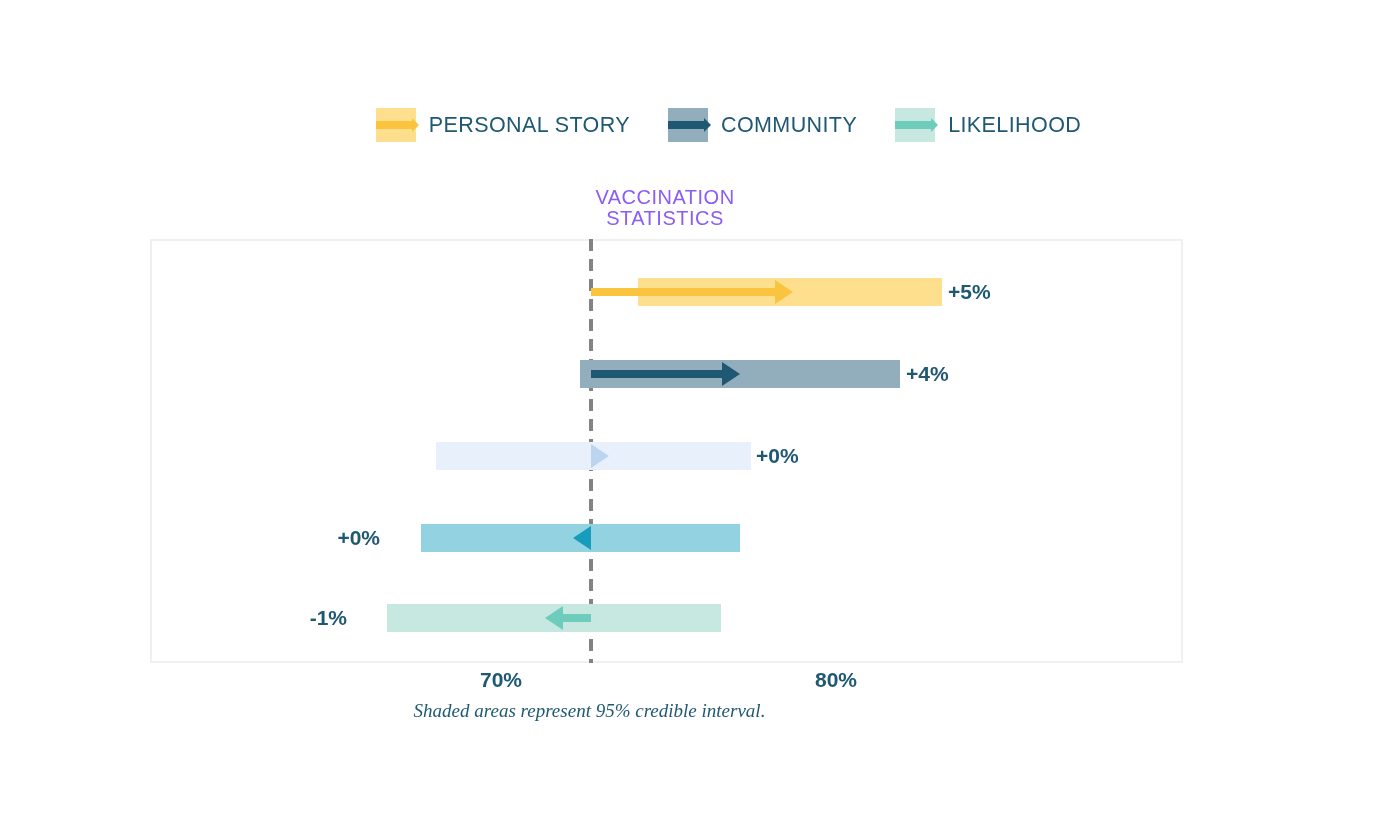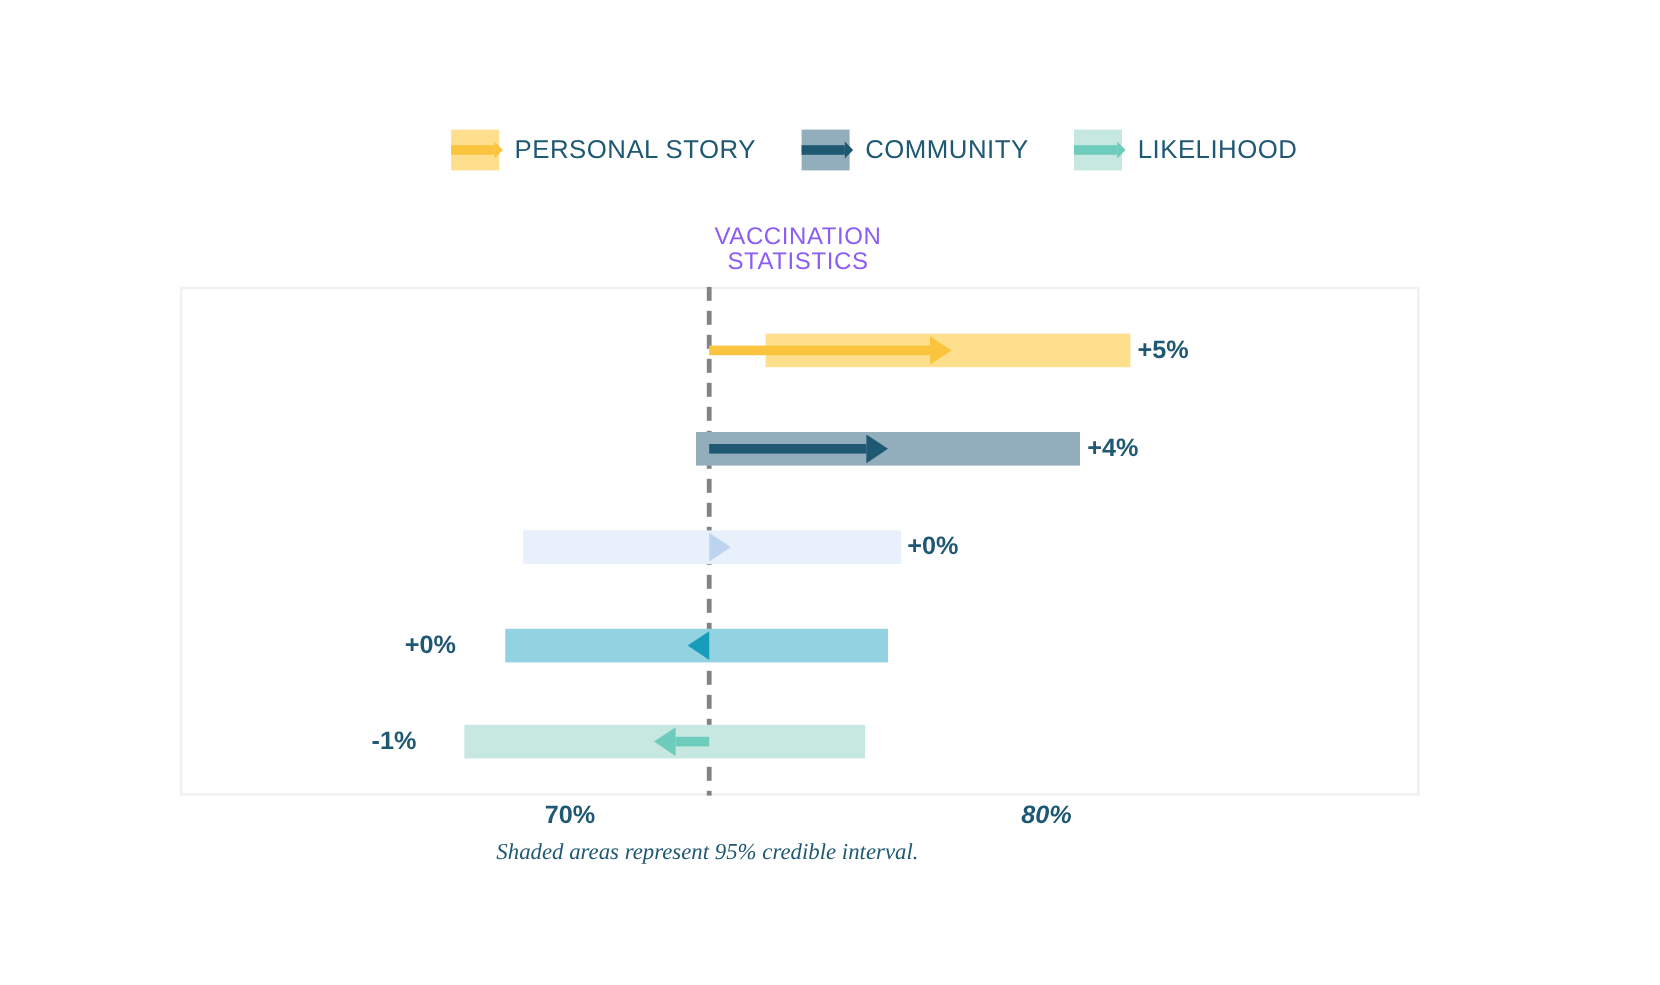"70%" div.axis-tick { left: 415px -> 441px }
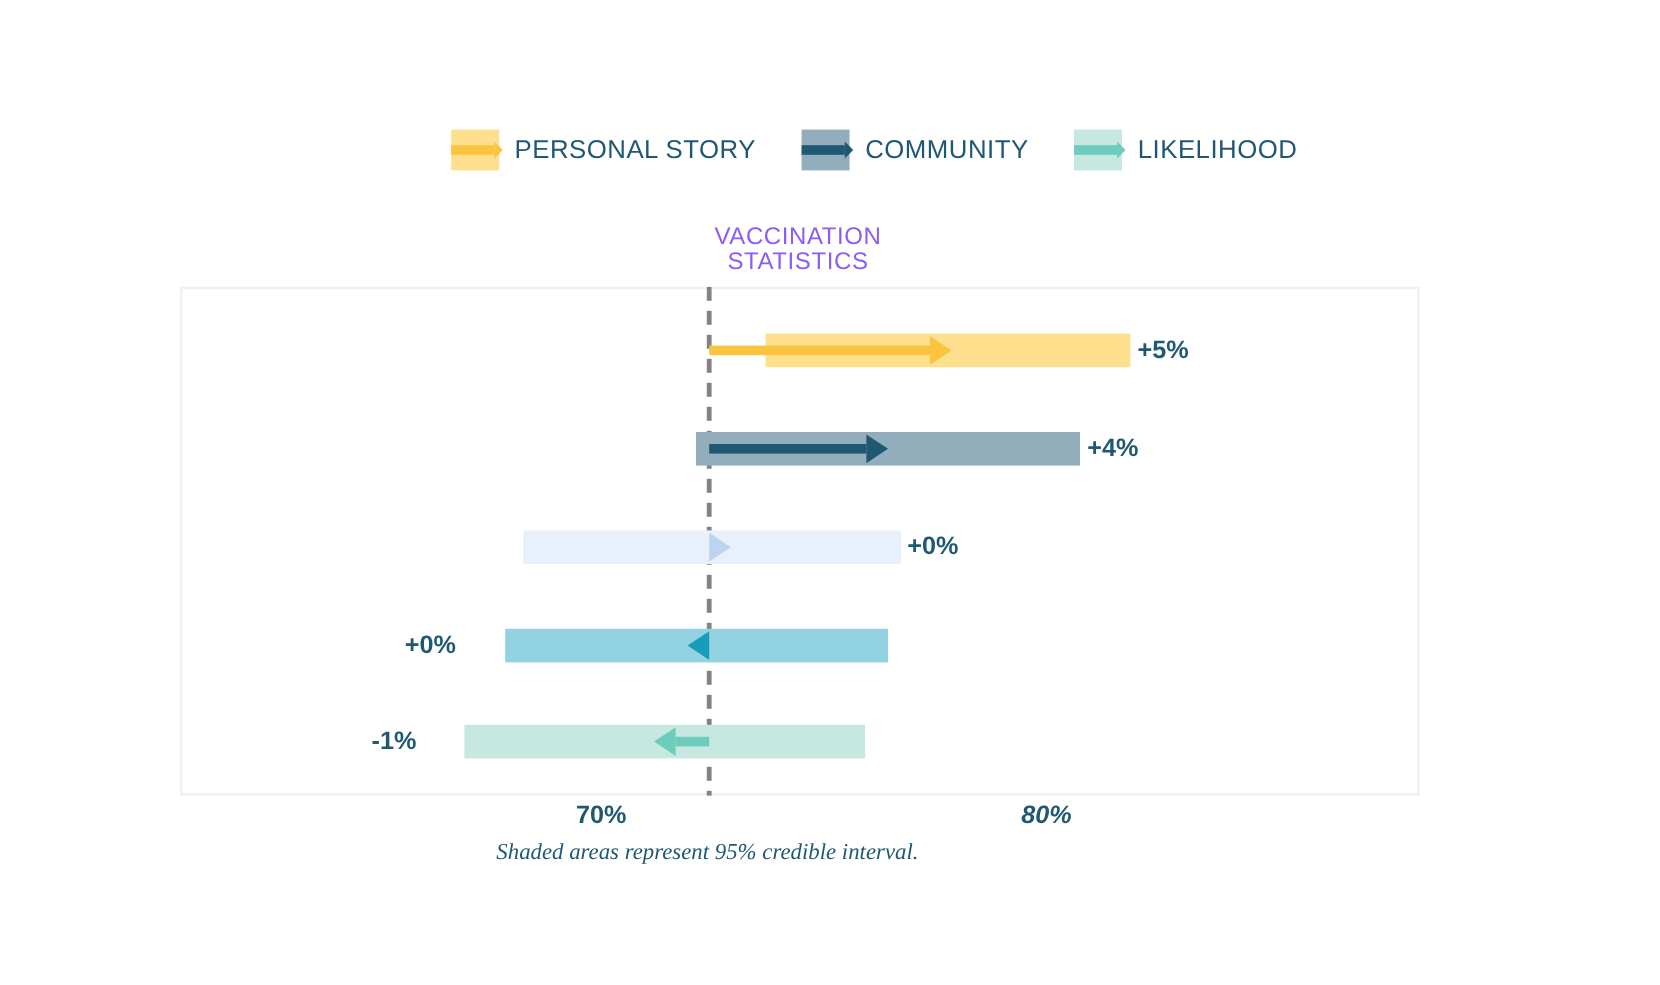"80%" div.axis-tick { font-style: italic -> none; left: 812px -> 776px }
